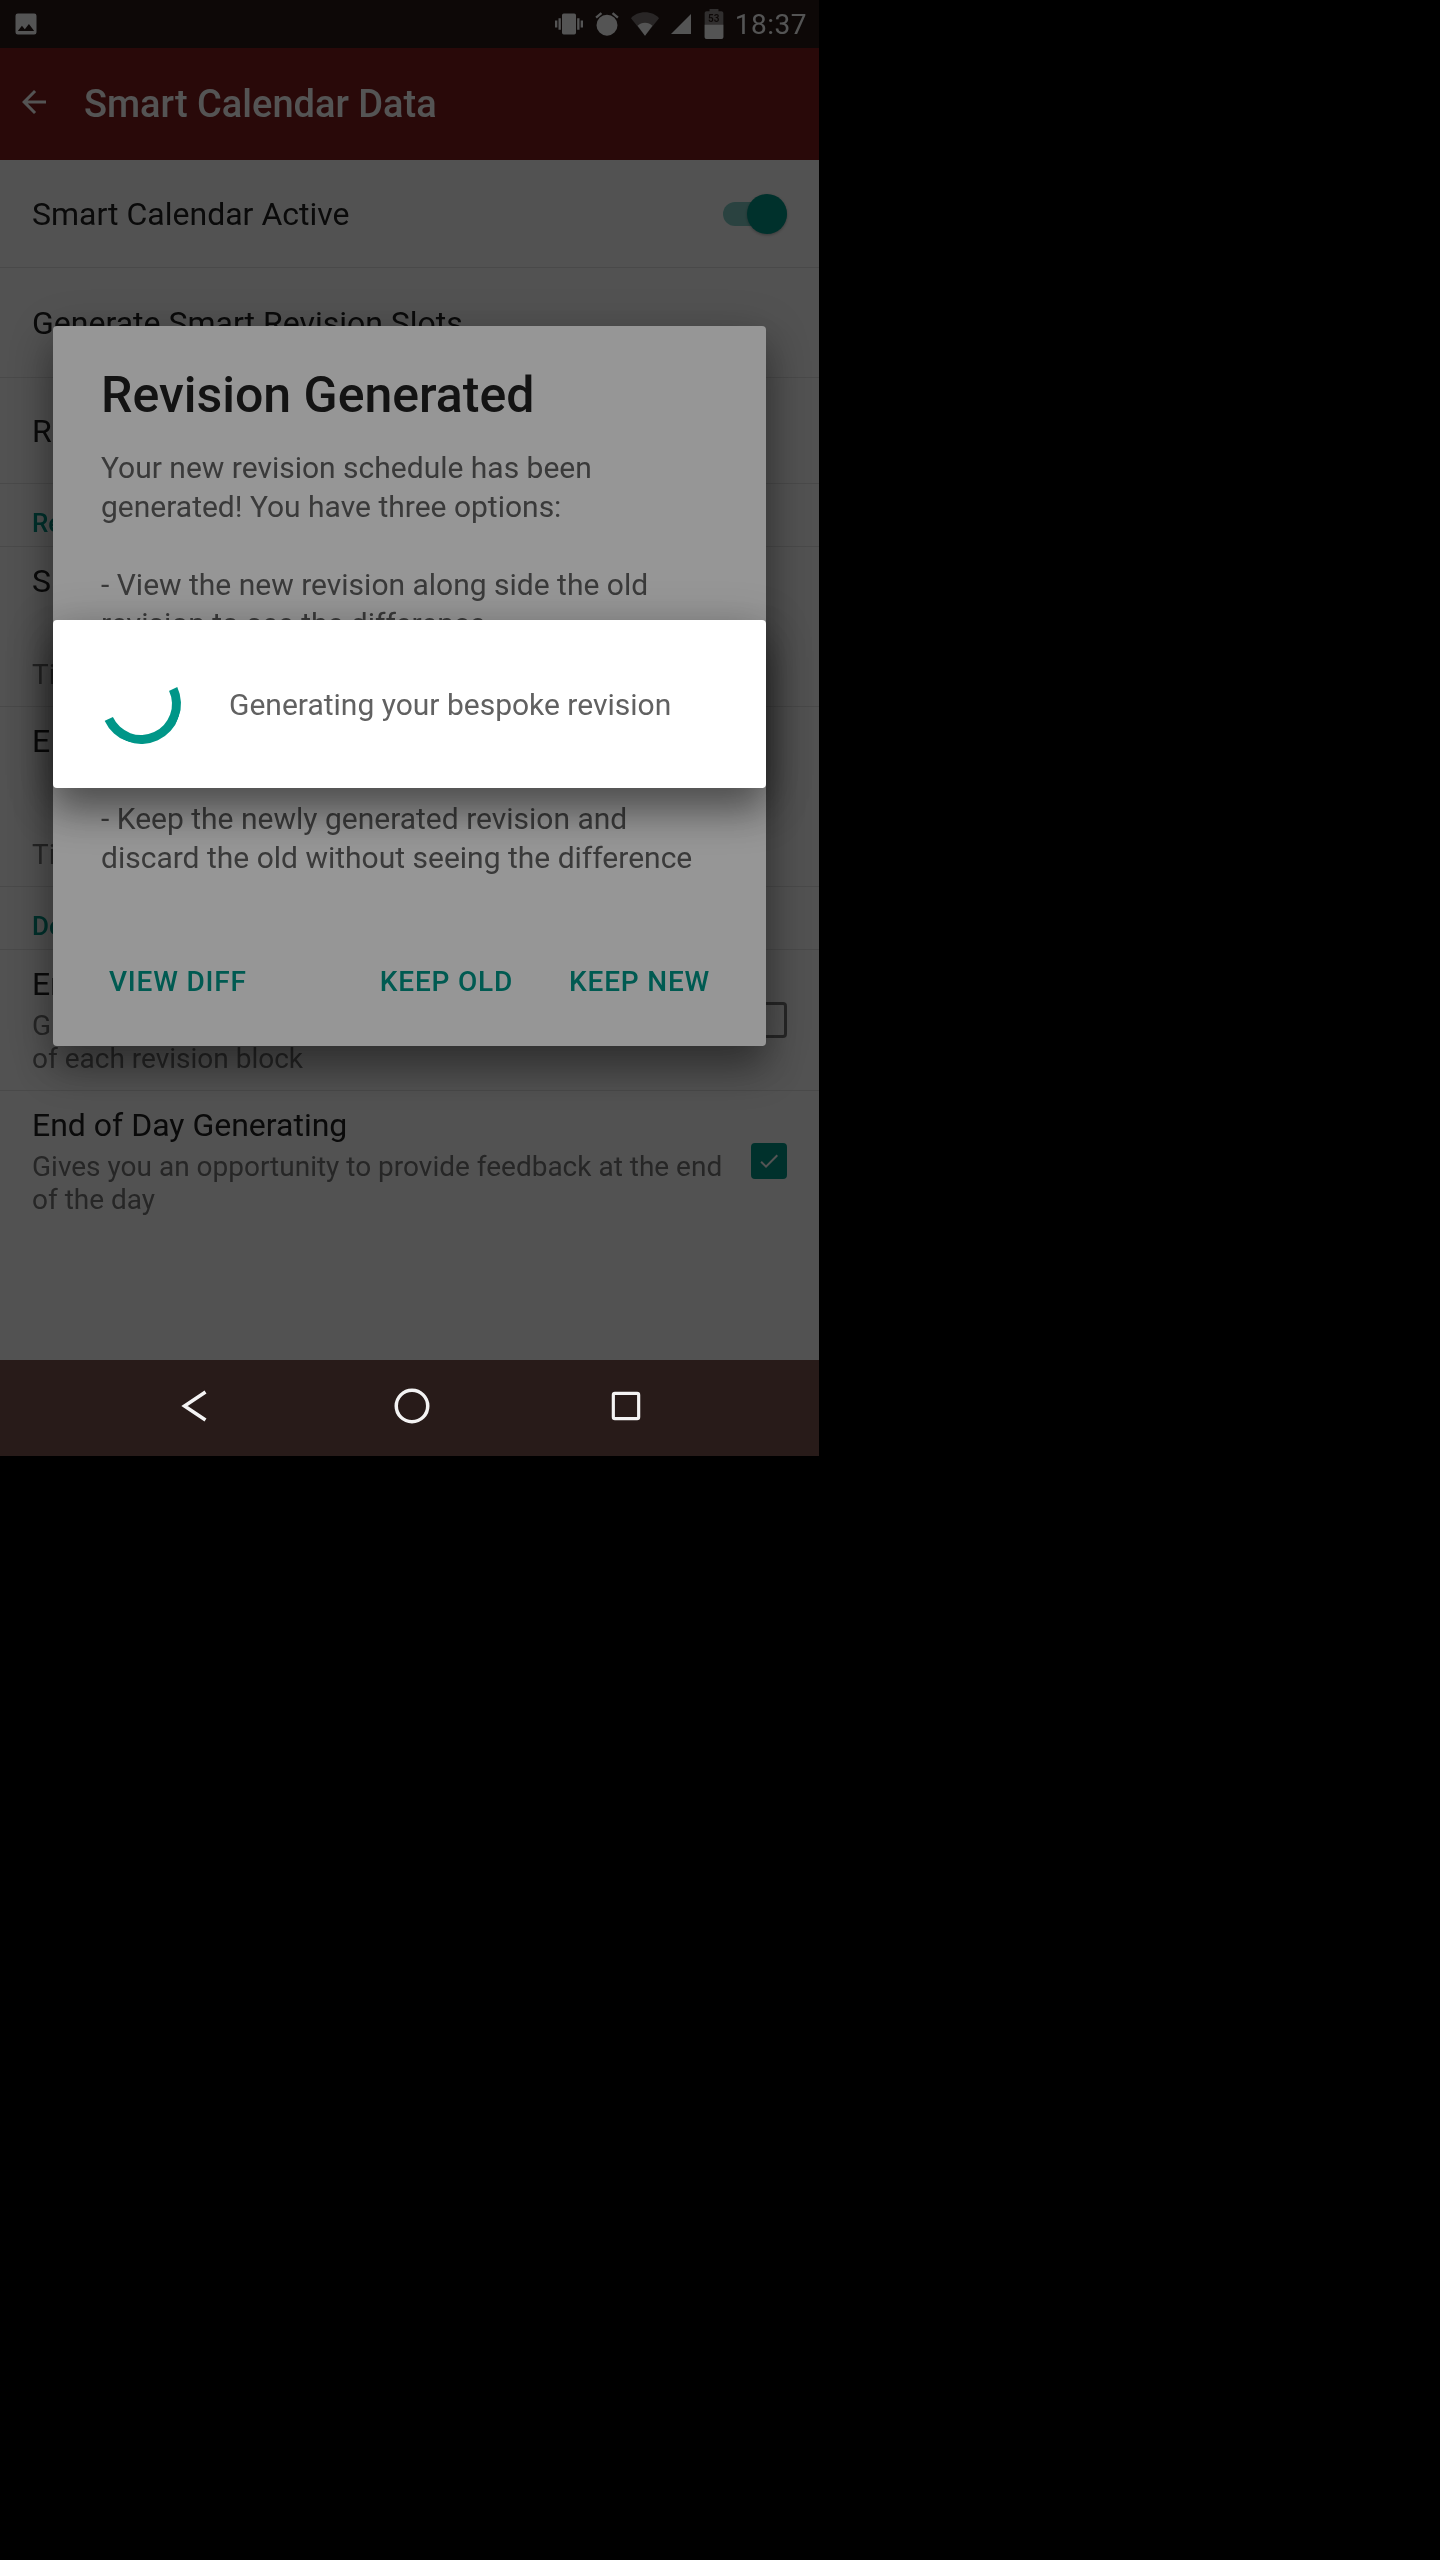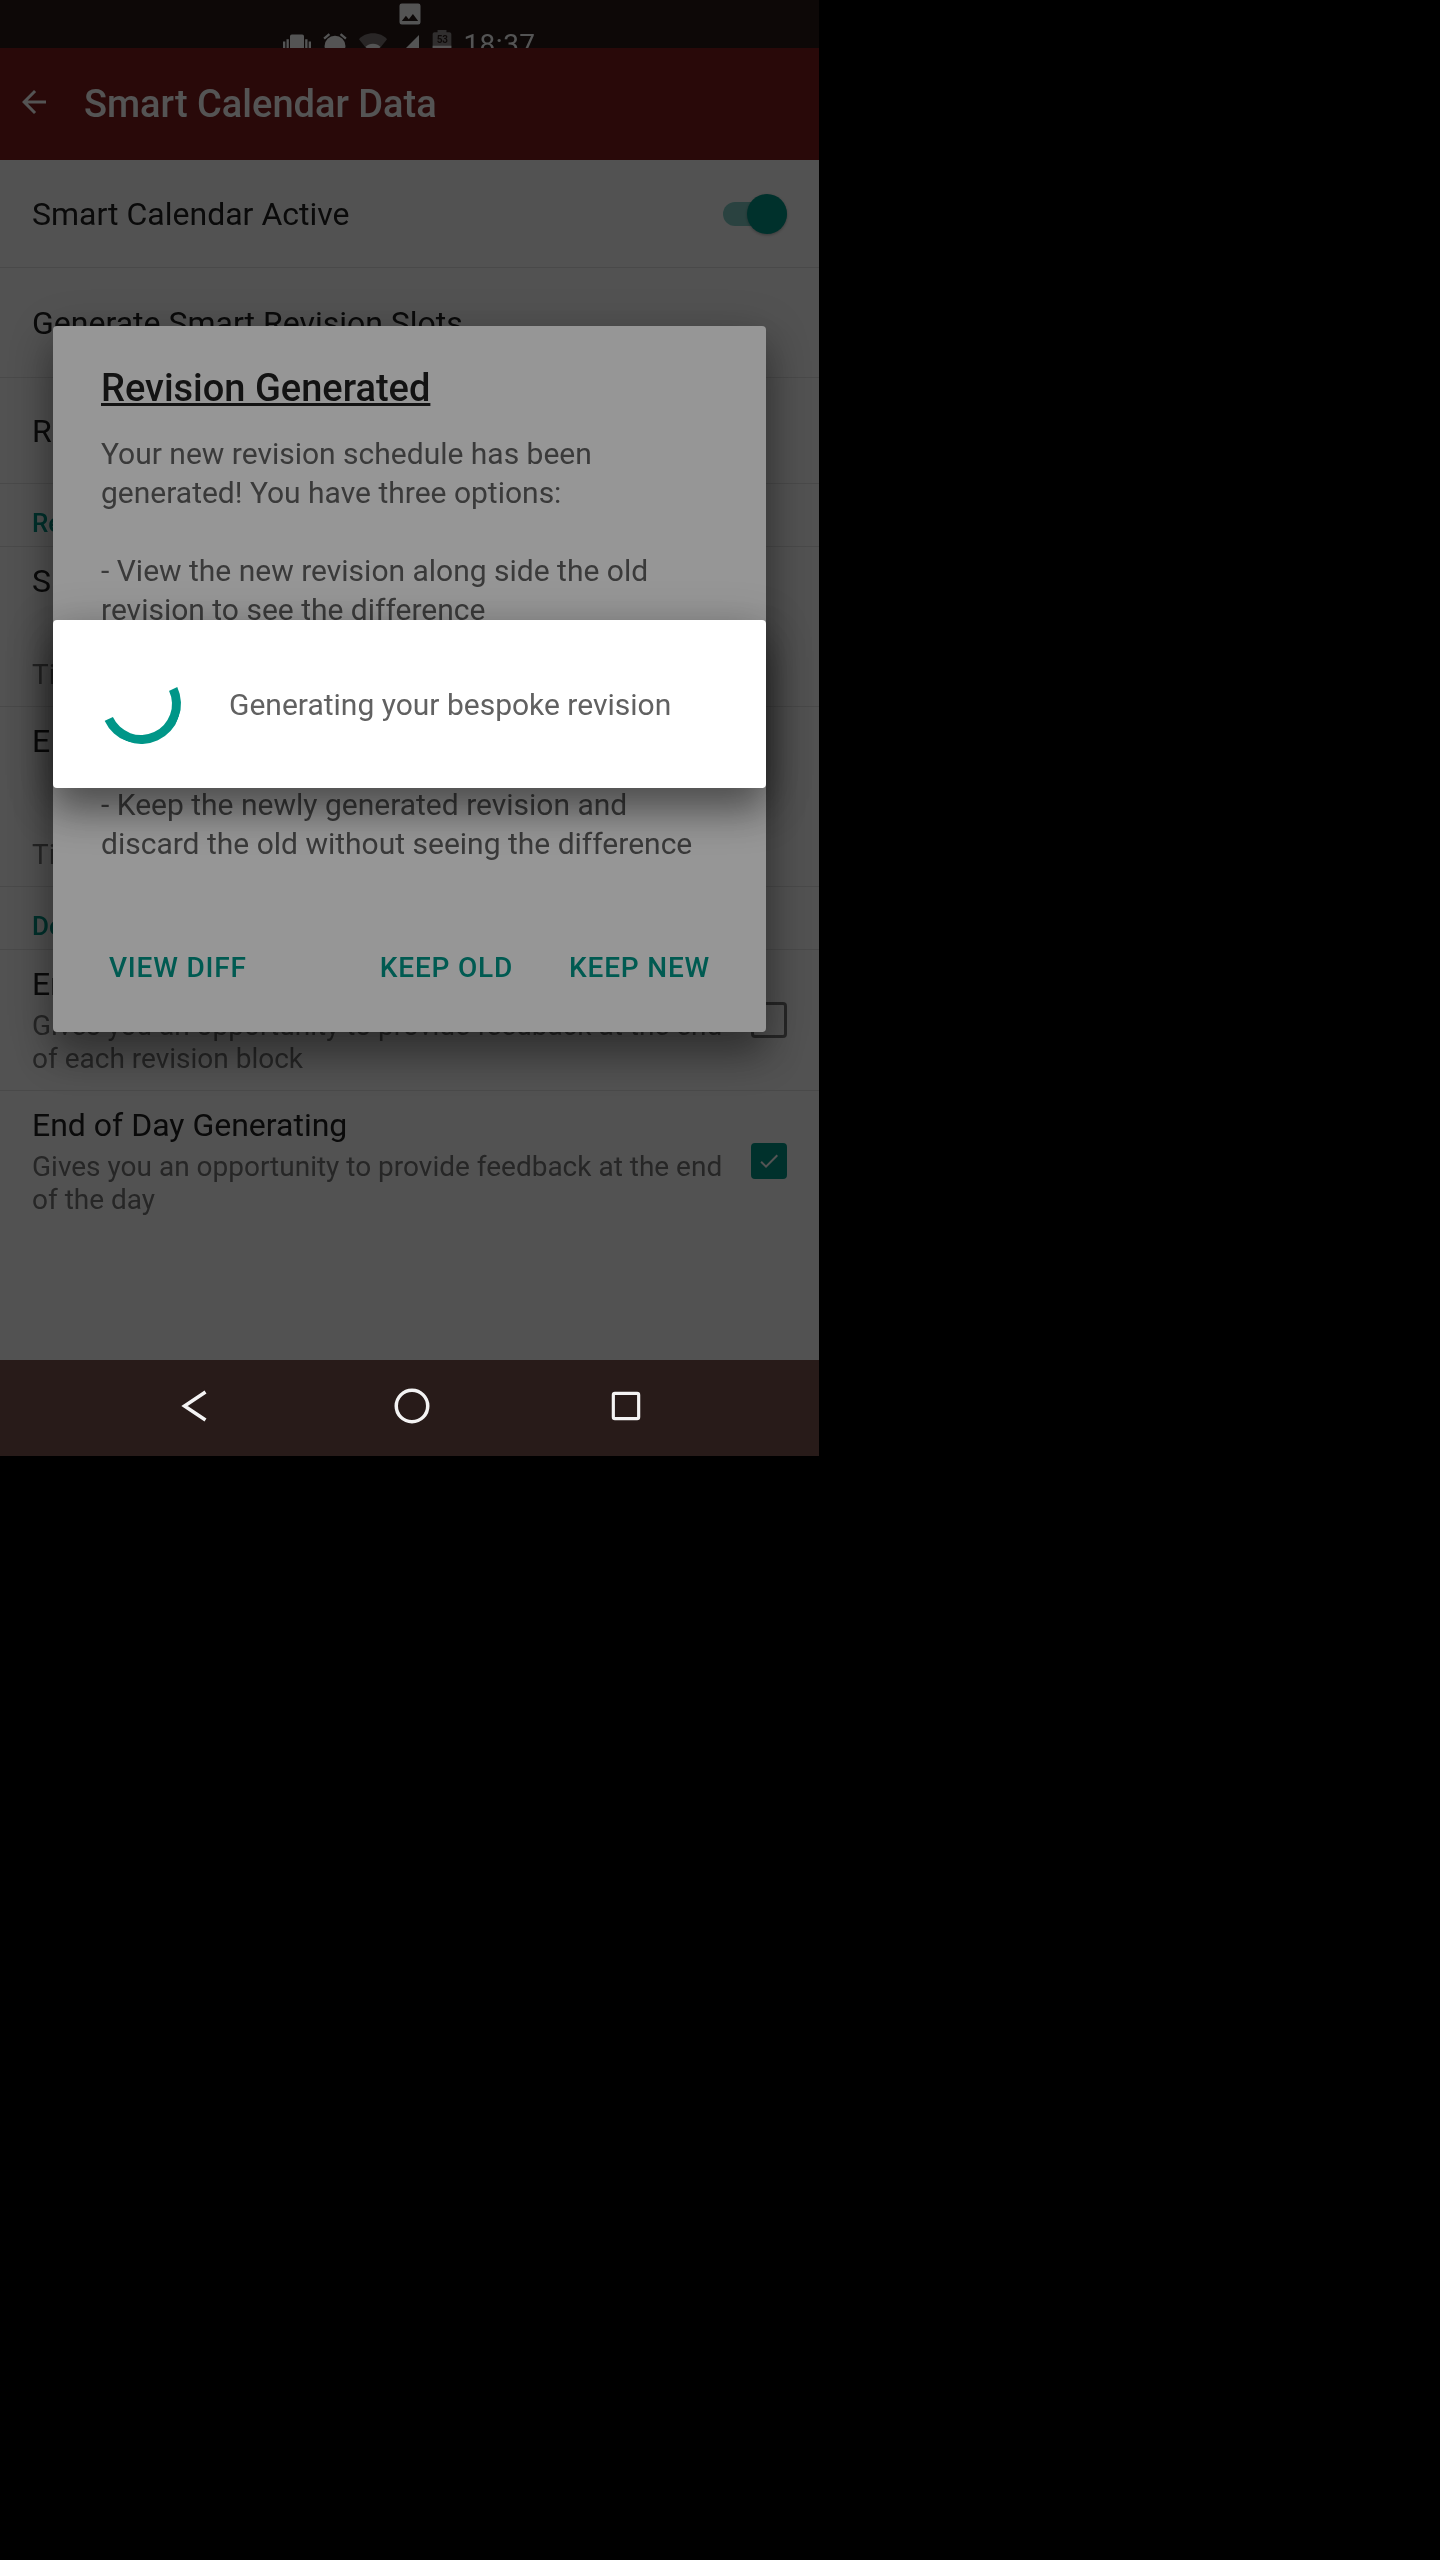"53" .status-bar { flex-direction: column -> none }
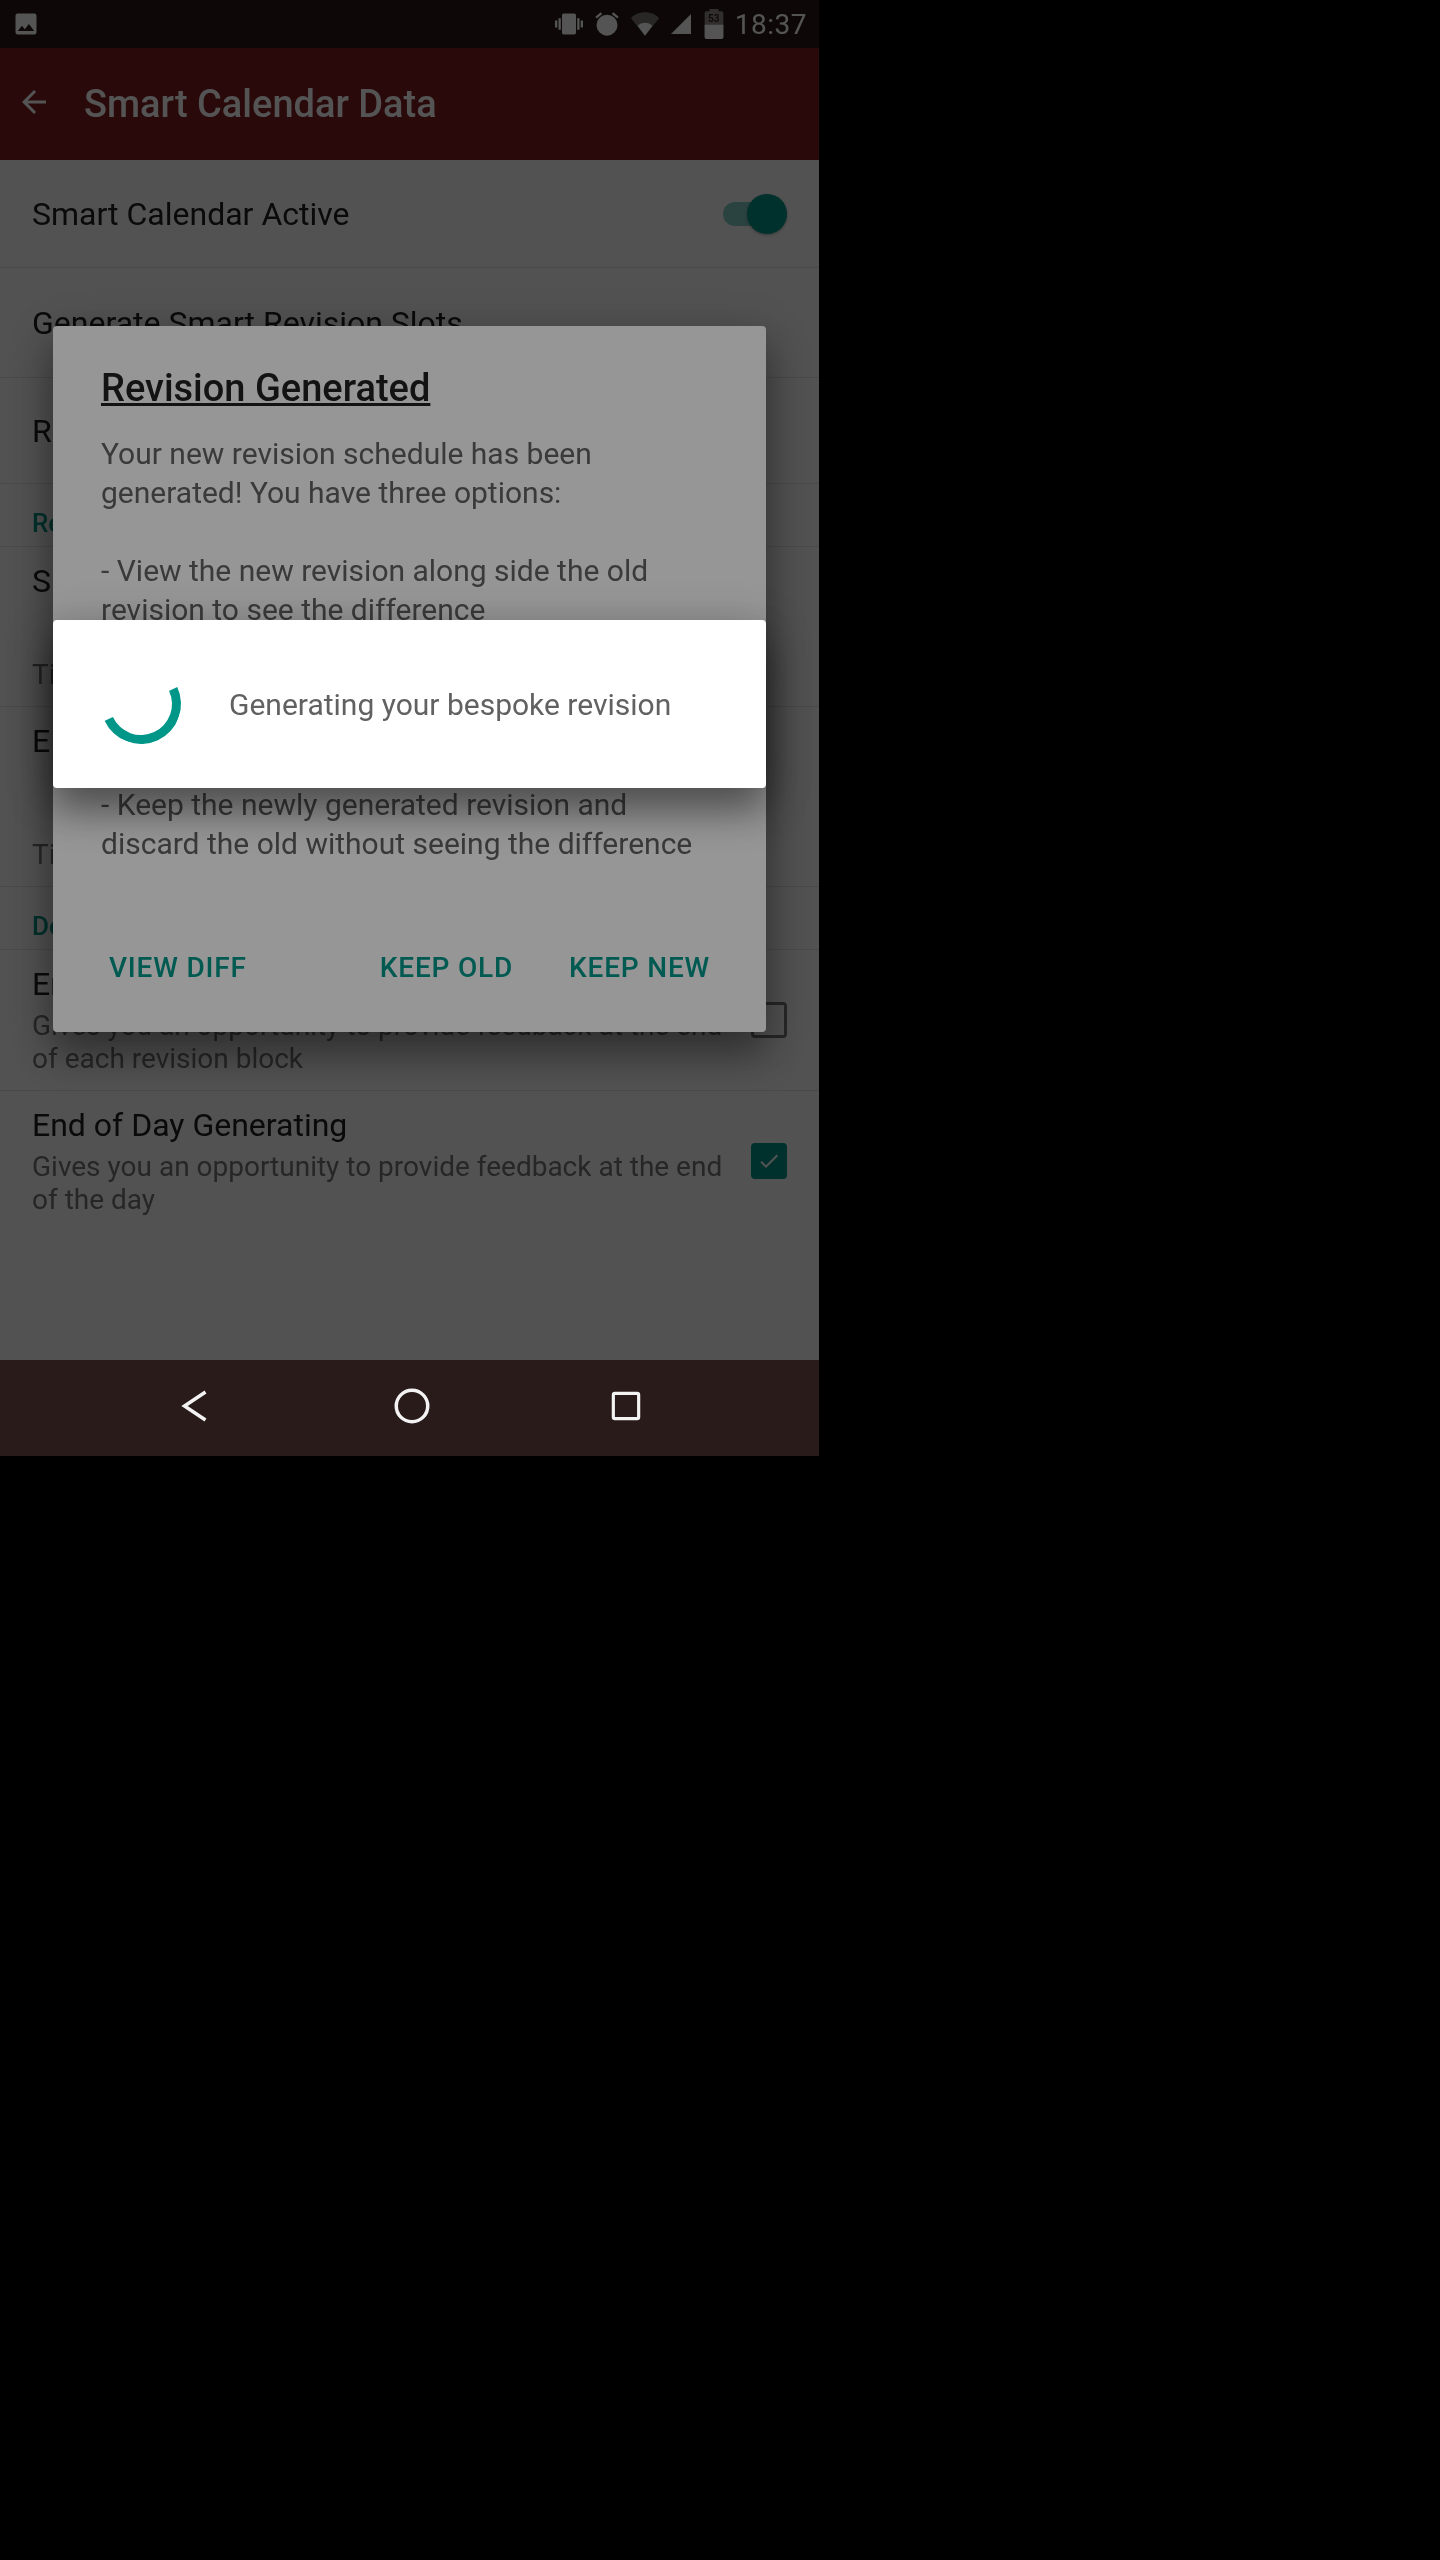"Revision Generated" .dialog1-title { font-size: 38px -> 50px; text-decoration: underline -> none }
